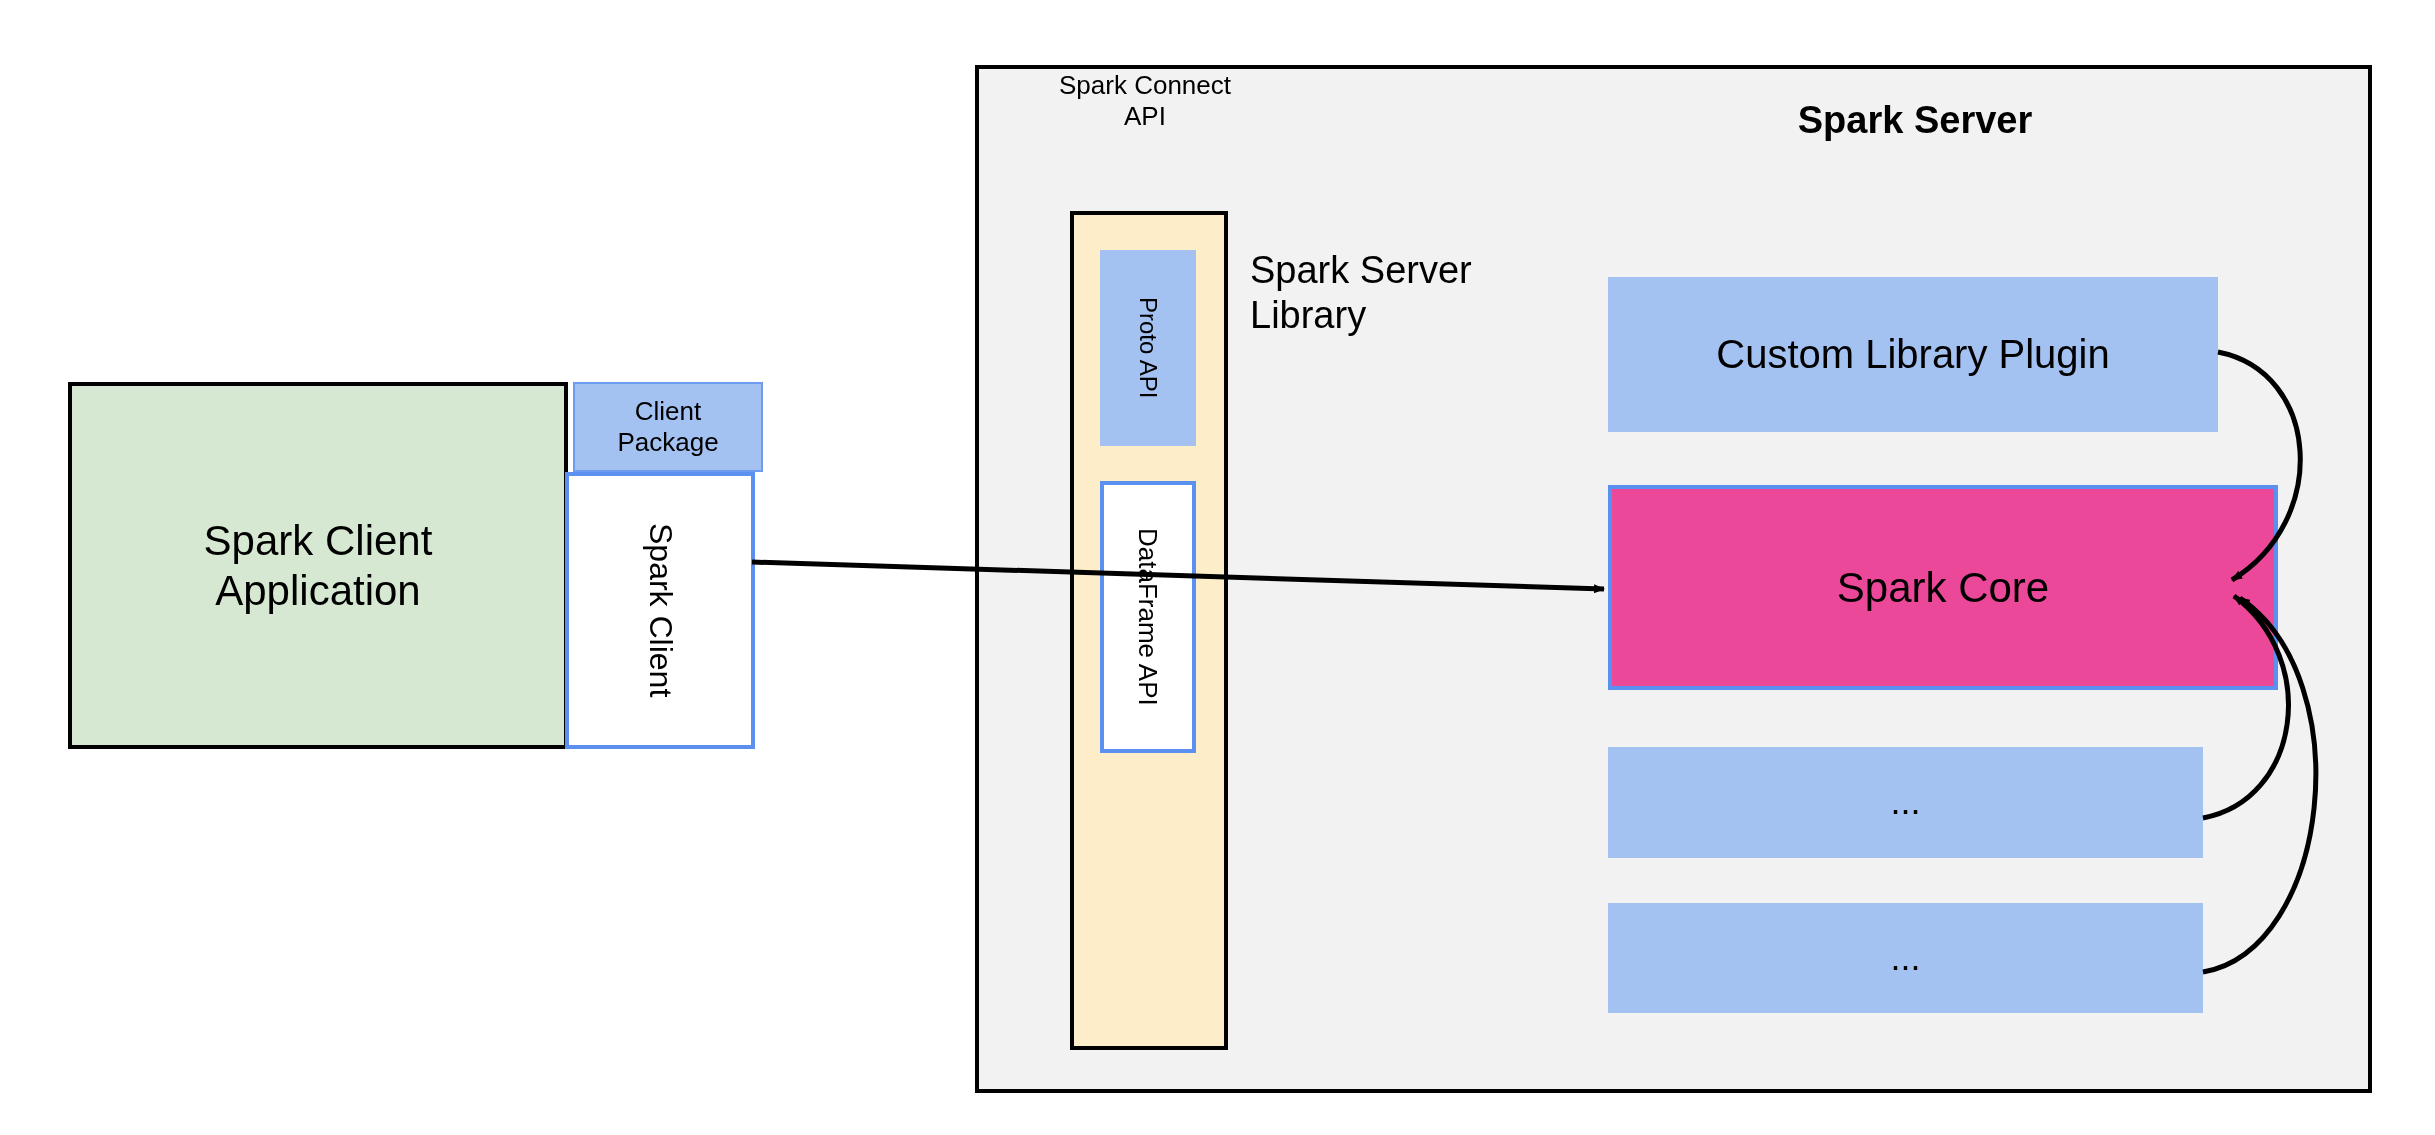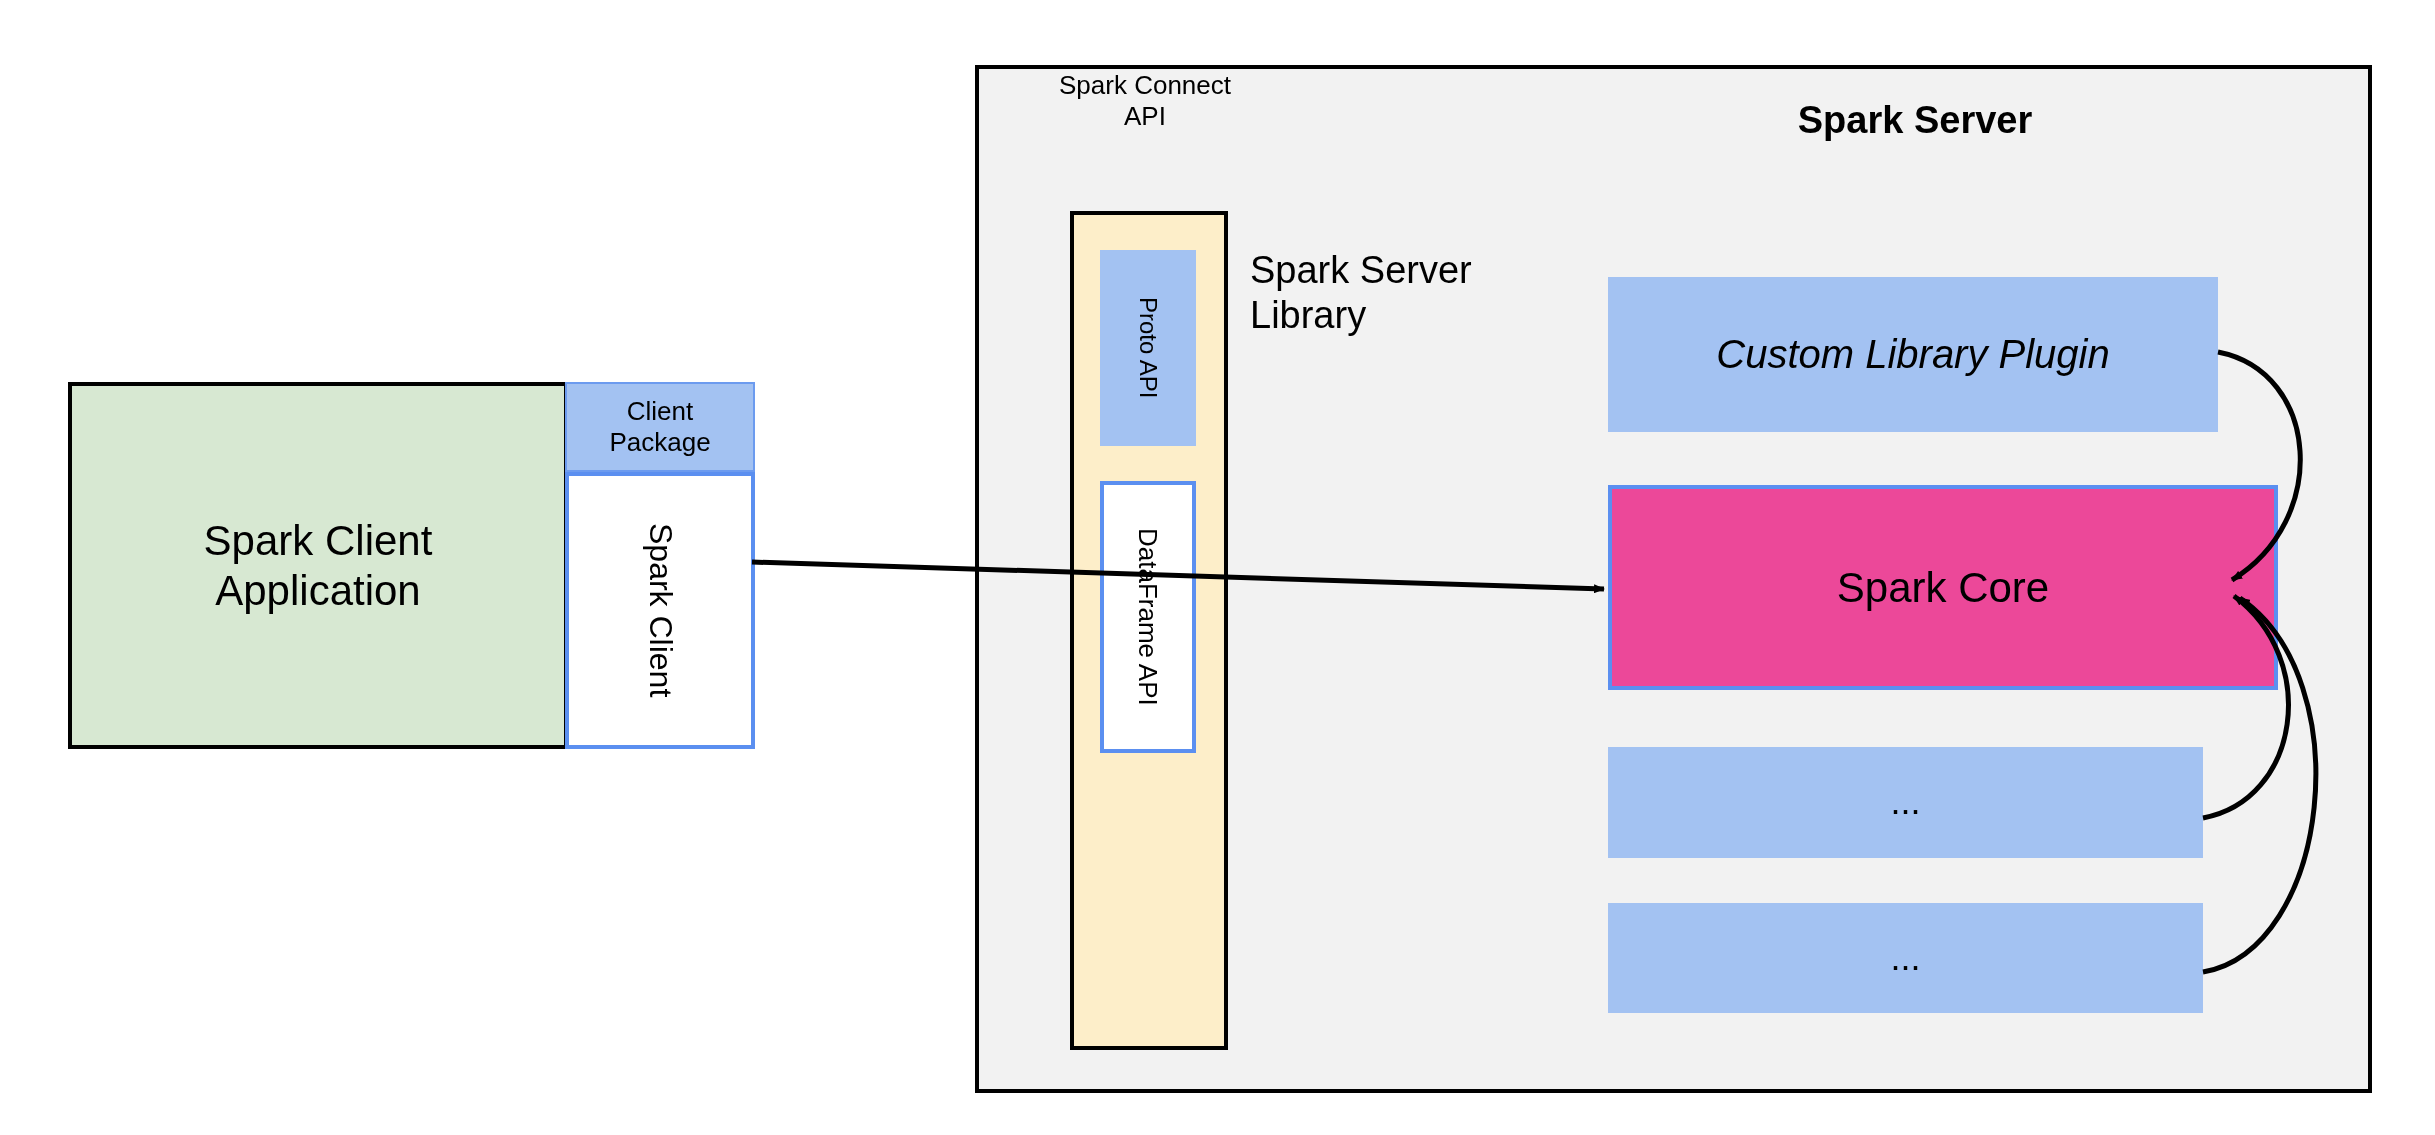"Custom Library Plugin" #custom-plugin { font-style: italic -> none }
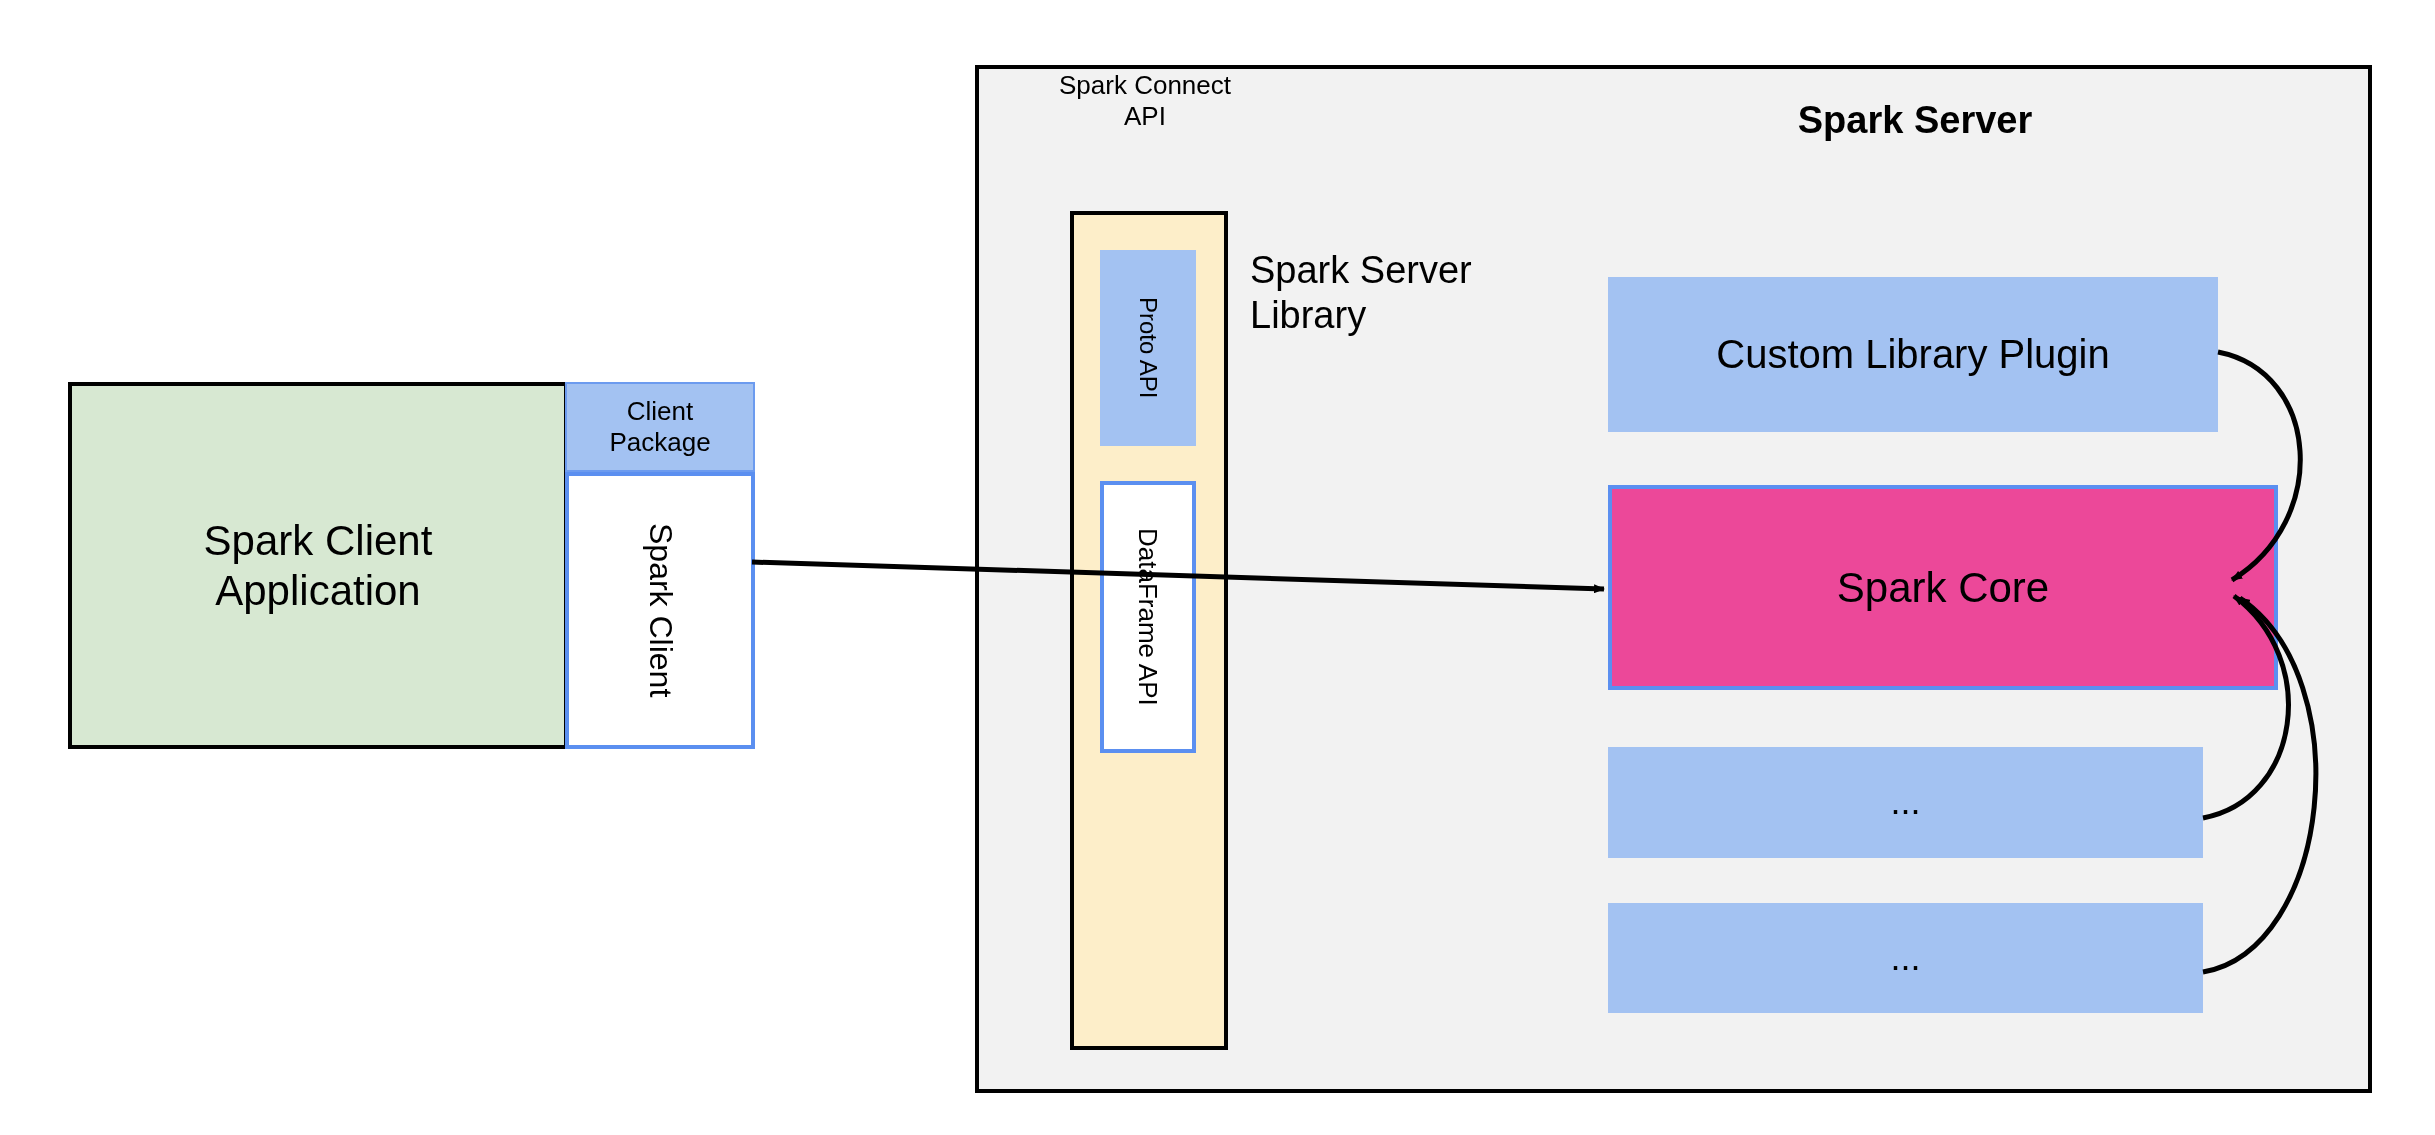"Client" div.box { margin-left: none -> 8px }
